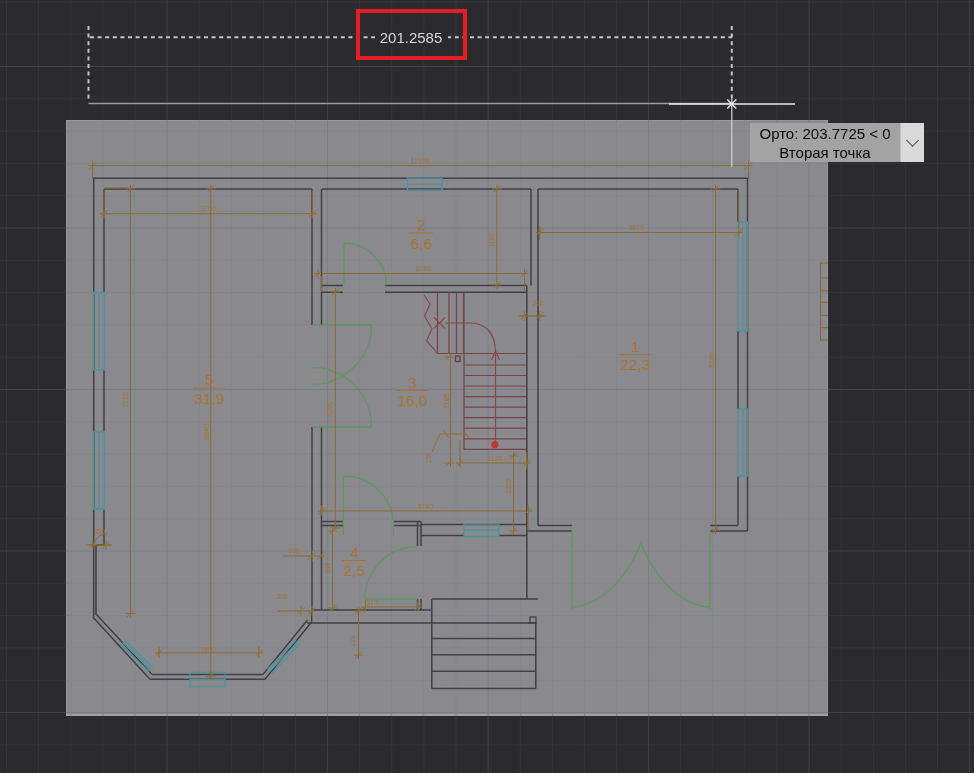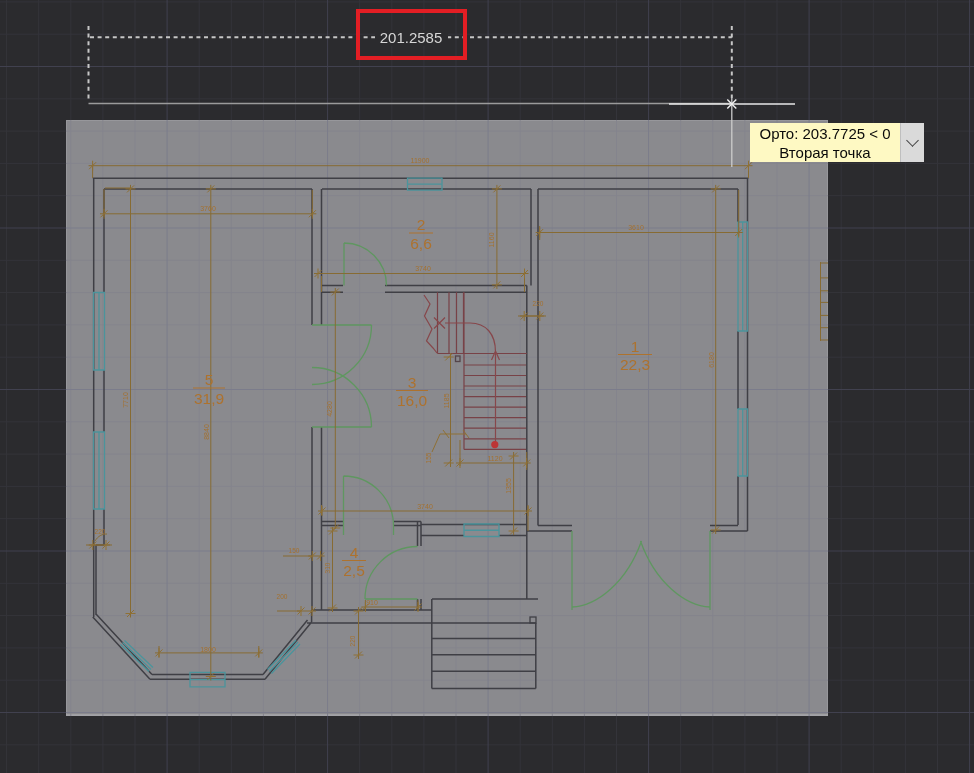"Орто: 203.7725 < 0" .tipmain { background: #fef9c3 -> #a3a3a3 }
